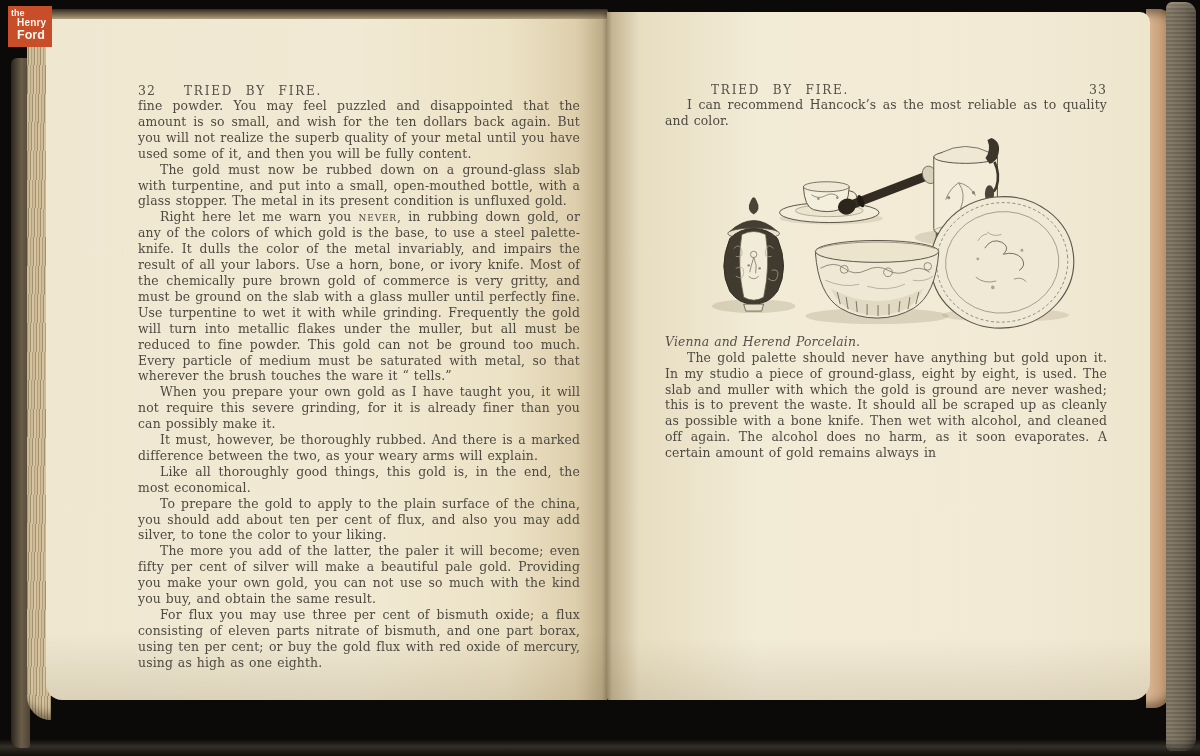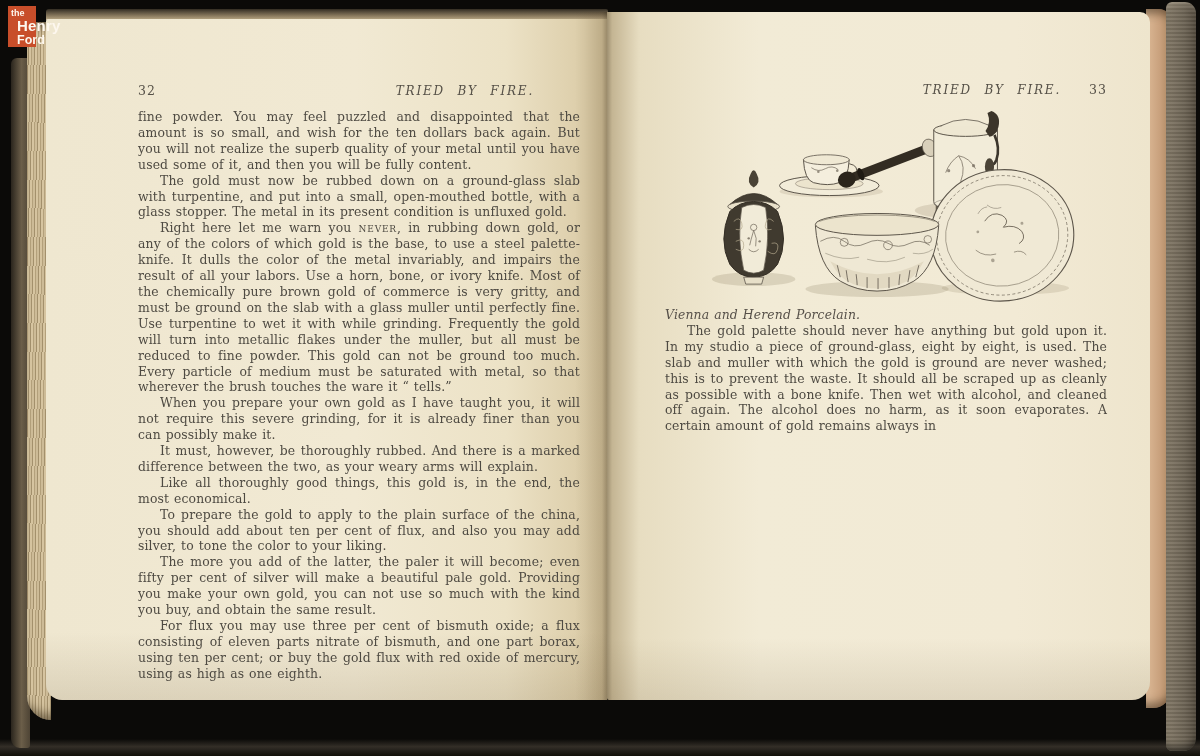"the" .logo { width: 28px -> 44px }
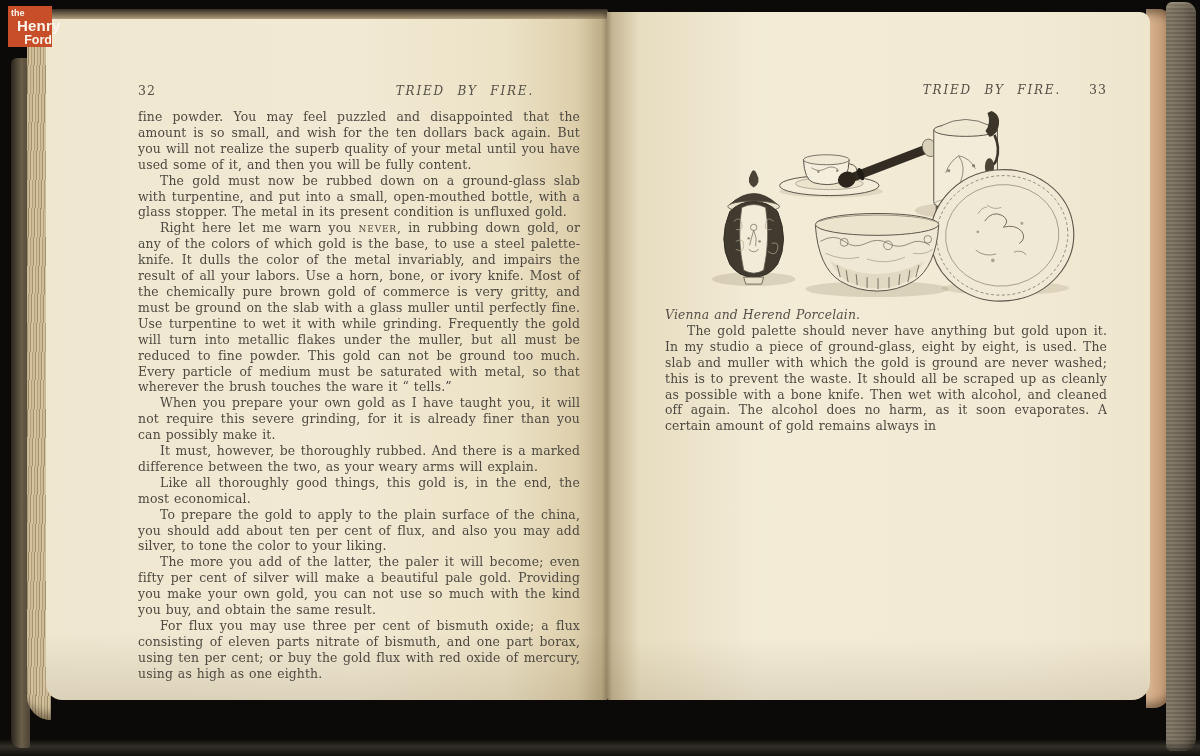"Henry" .logo .l2 { font-size: 15px -> 10px }
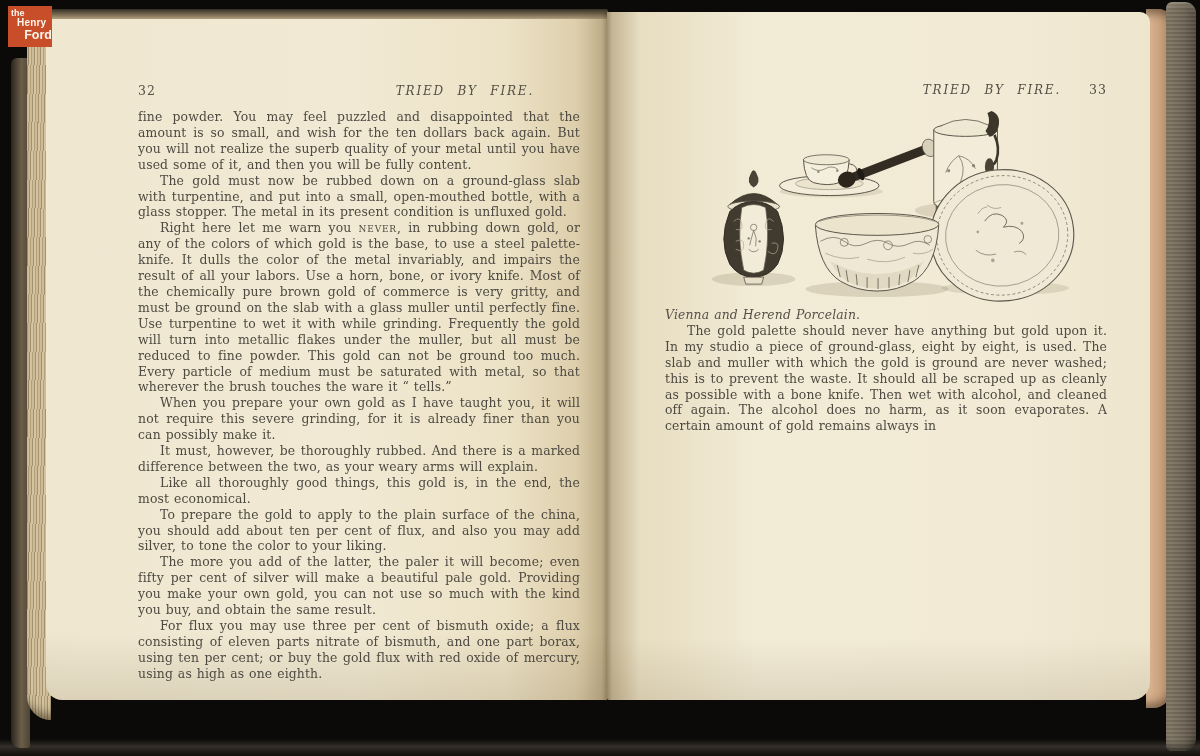"Ford" .logo .l3 { text-align: right -> none }
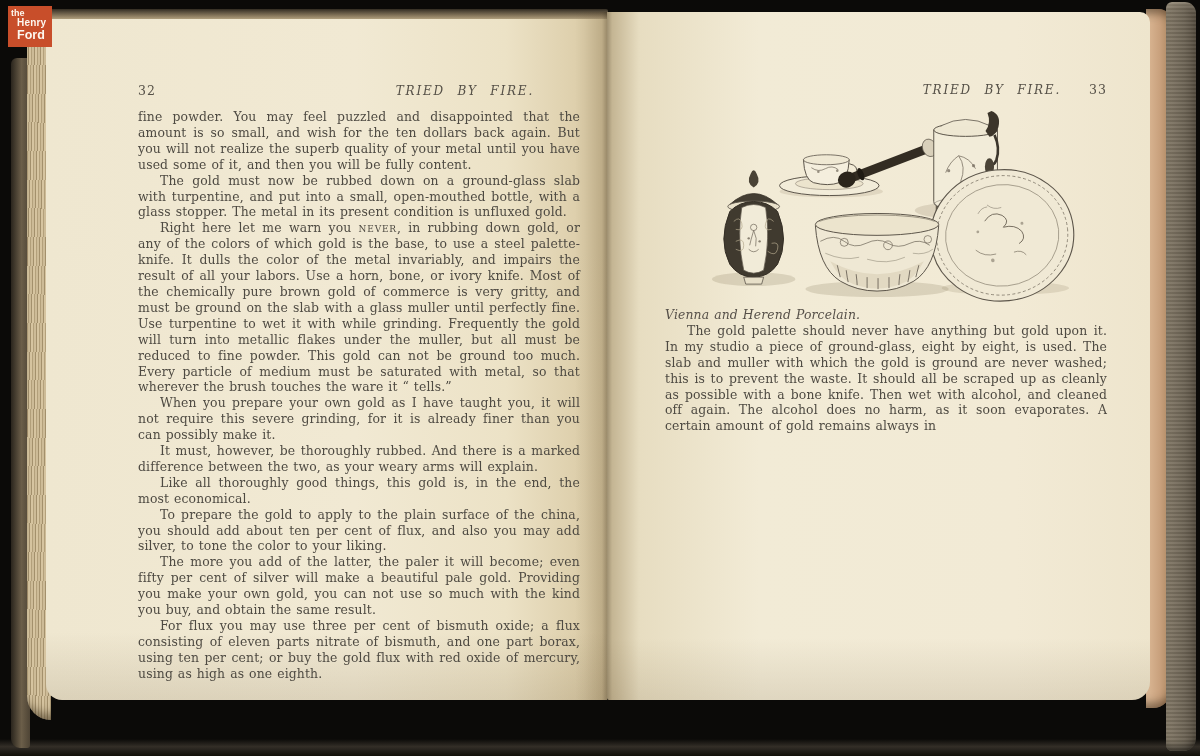"32" .header { margin-bottom: 11px -> 0 }
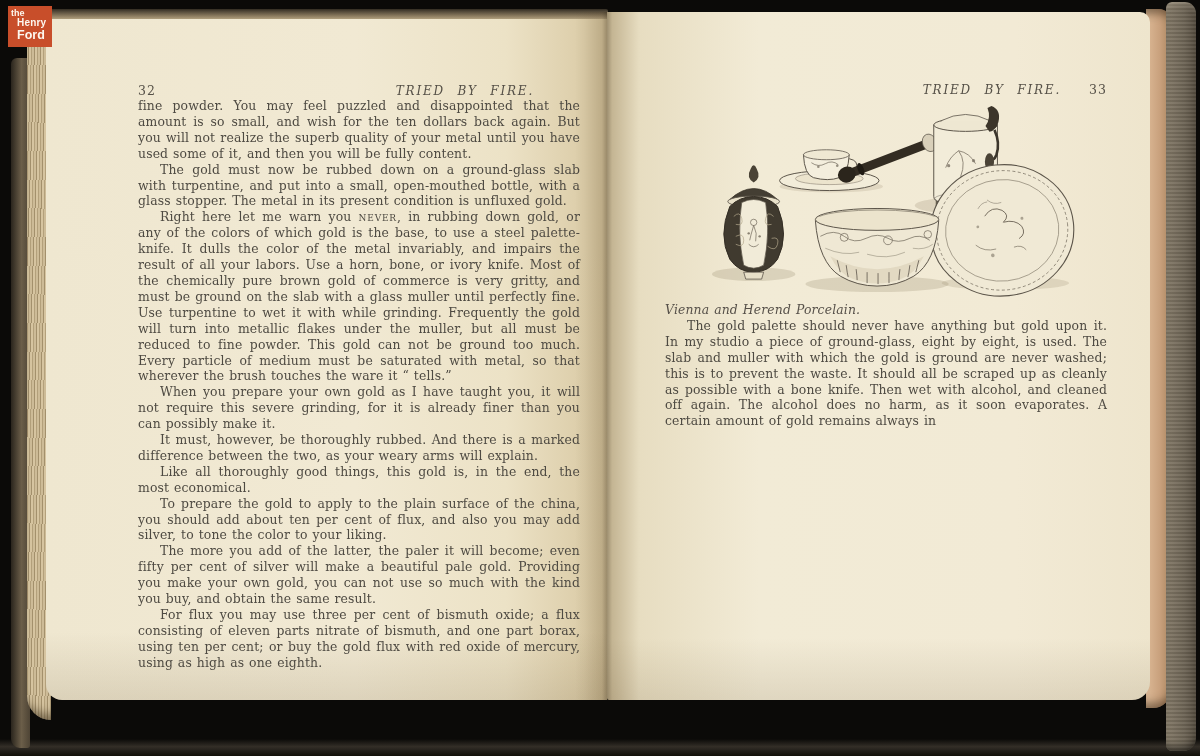"TRIED BY FIRE." .header .title { font-style: italic -> none; text-align: right -> left }
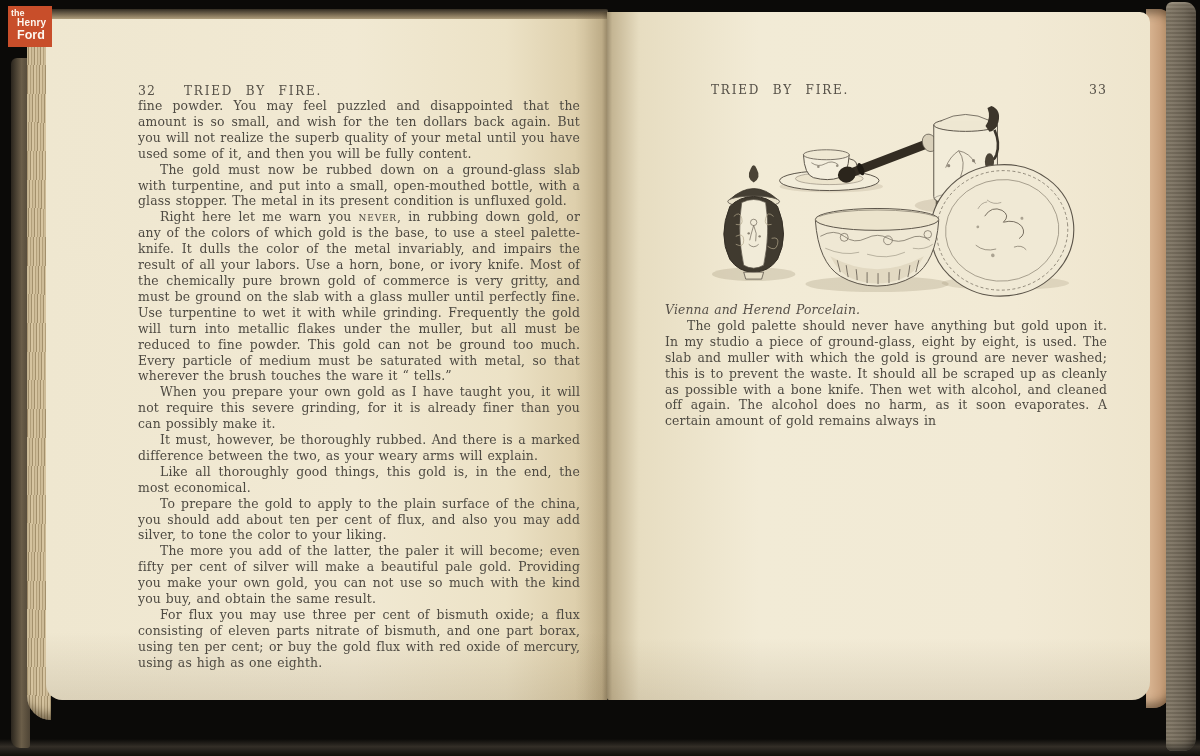"I can recommend Hancock’s as" p.indent { html: none -> <p>I can recommend Hancock’s as the most reliable as to quality and color.</p> }
